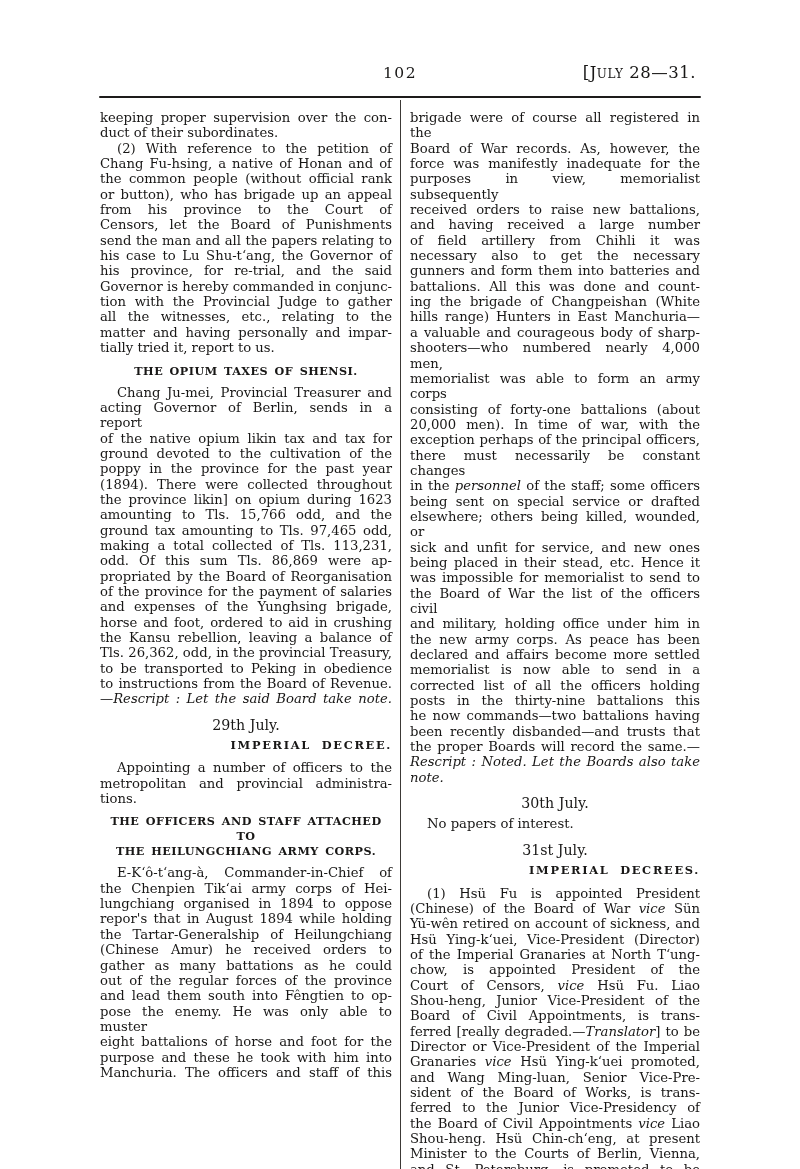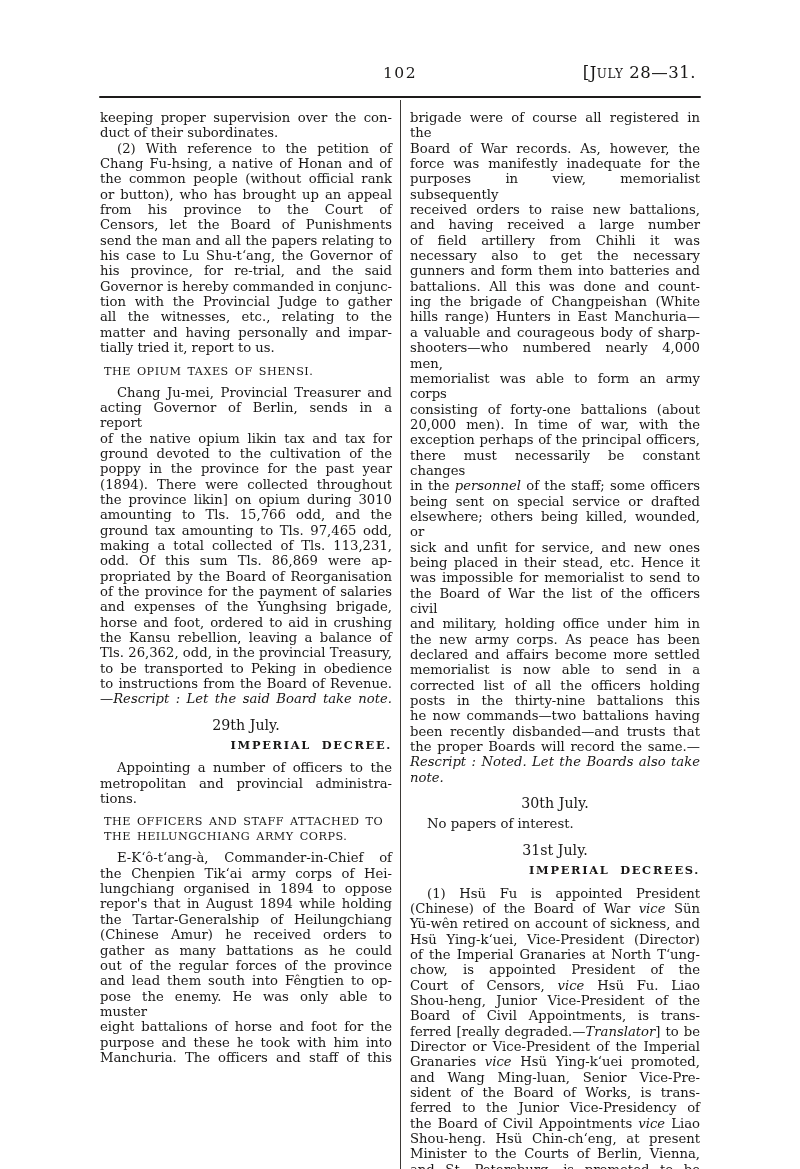"or button), who has brought" div.line { text: brought -> brigade }
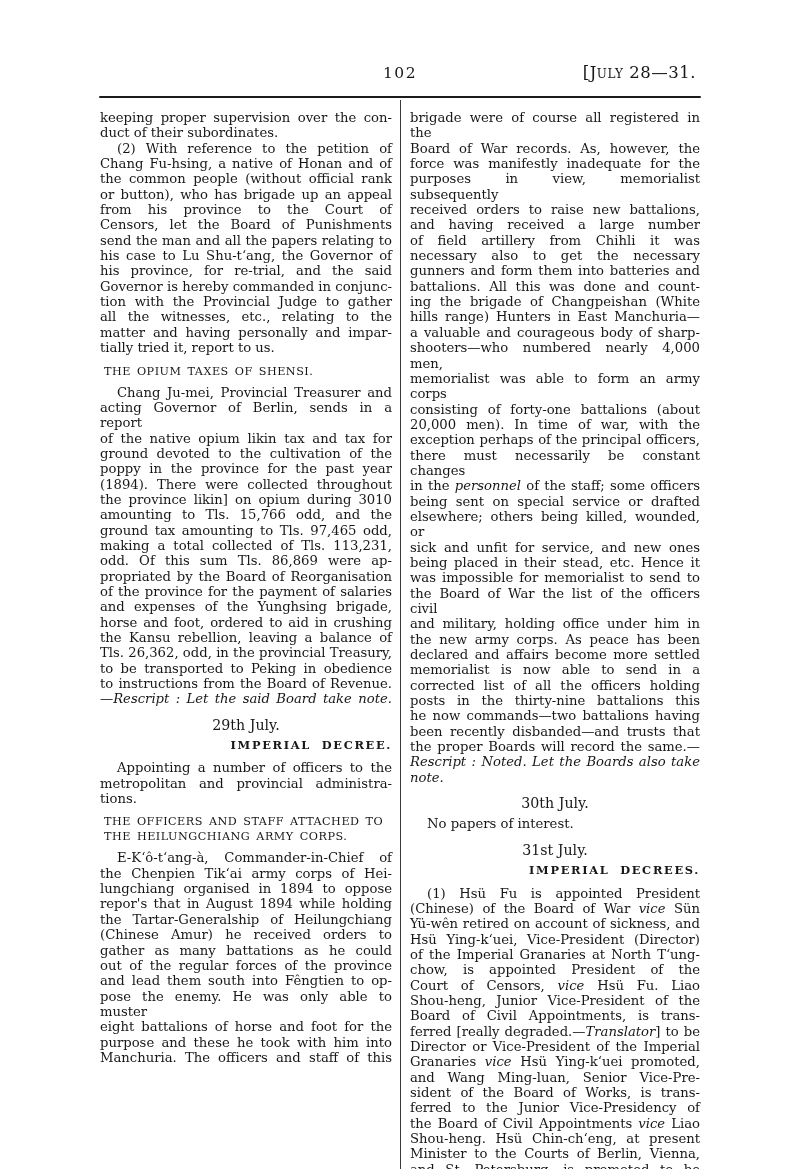"THE OPIUM TAXES OF SHENSI." .section { font-weight: normal -> bold; text-align: left -> center }
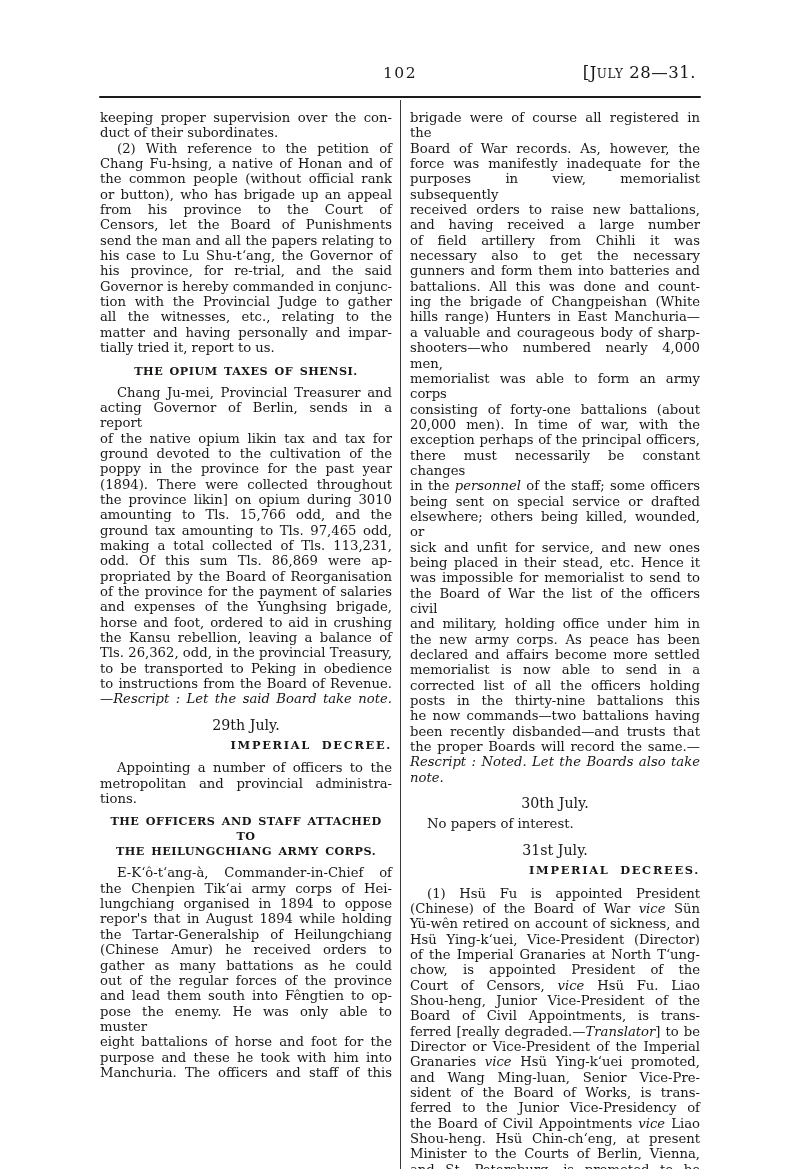"the province likin] on opium" div.line { text: 3010 -> 1623 }
